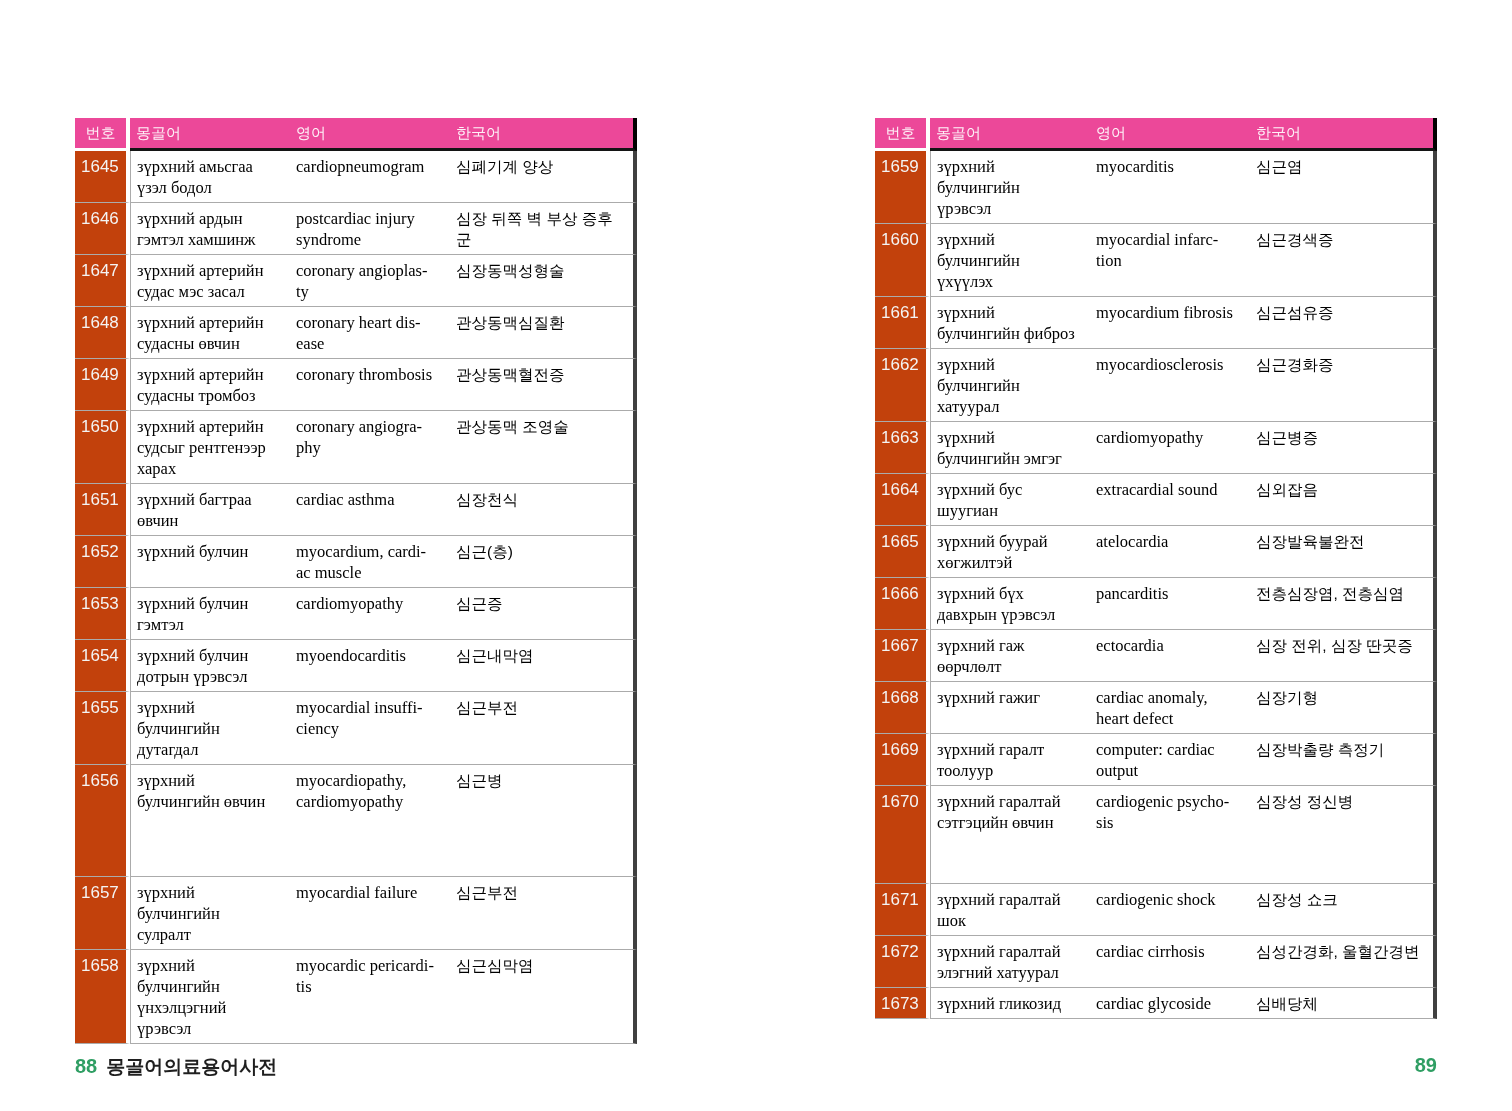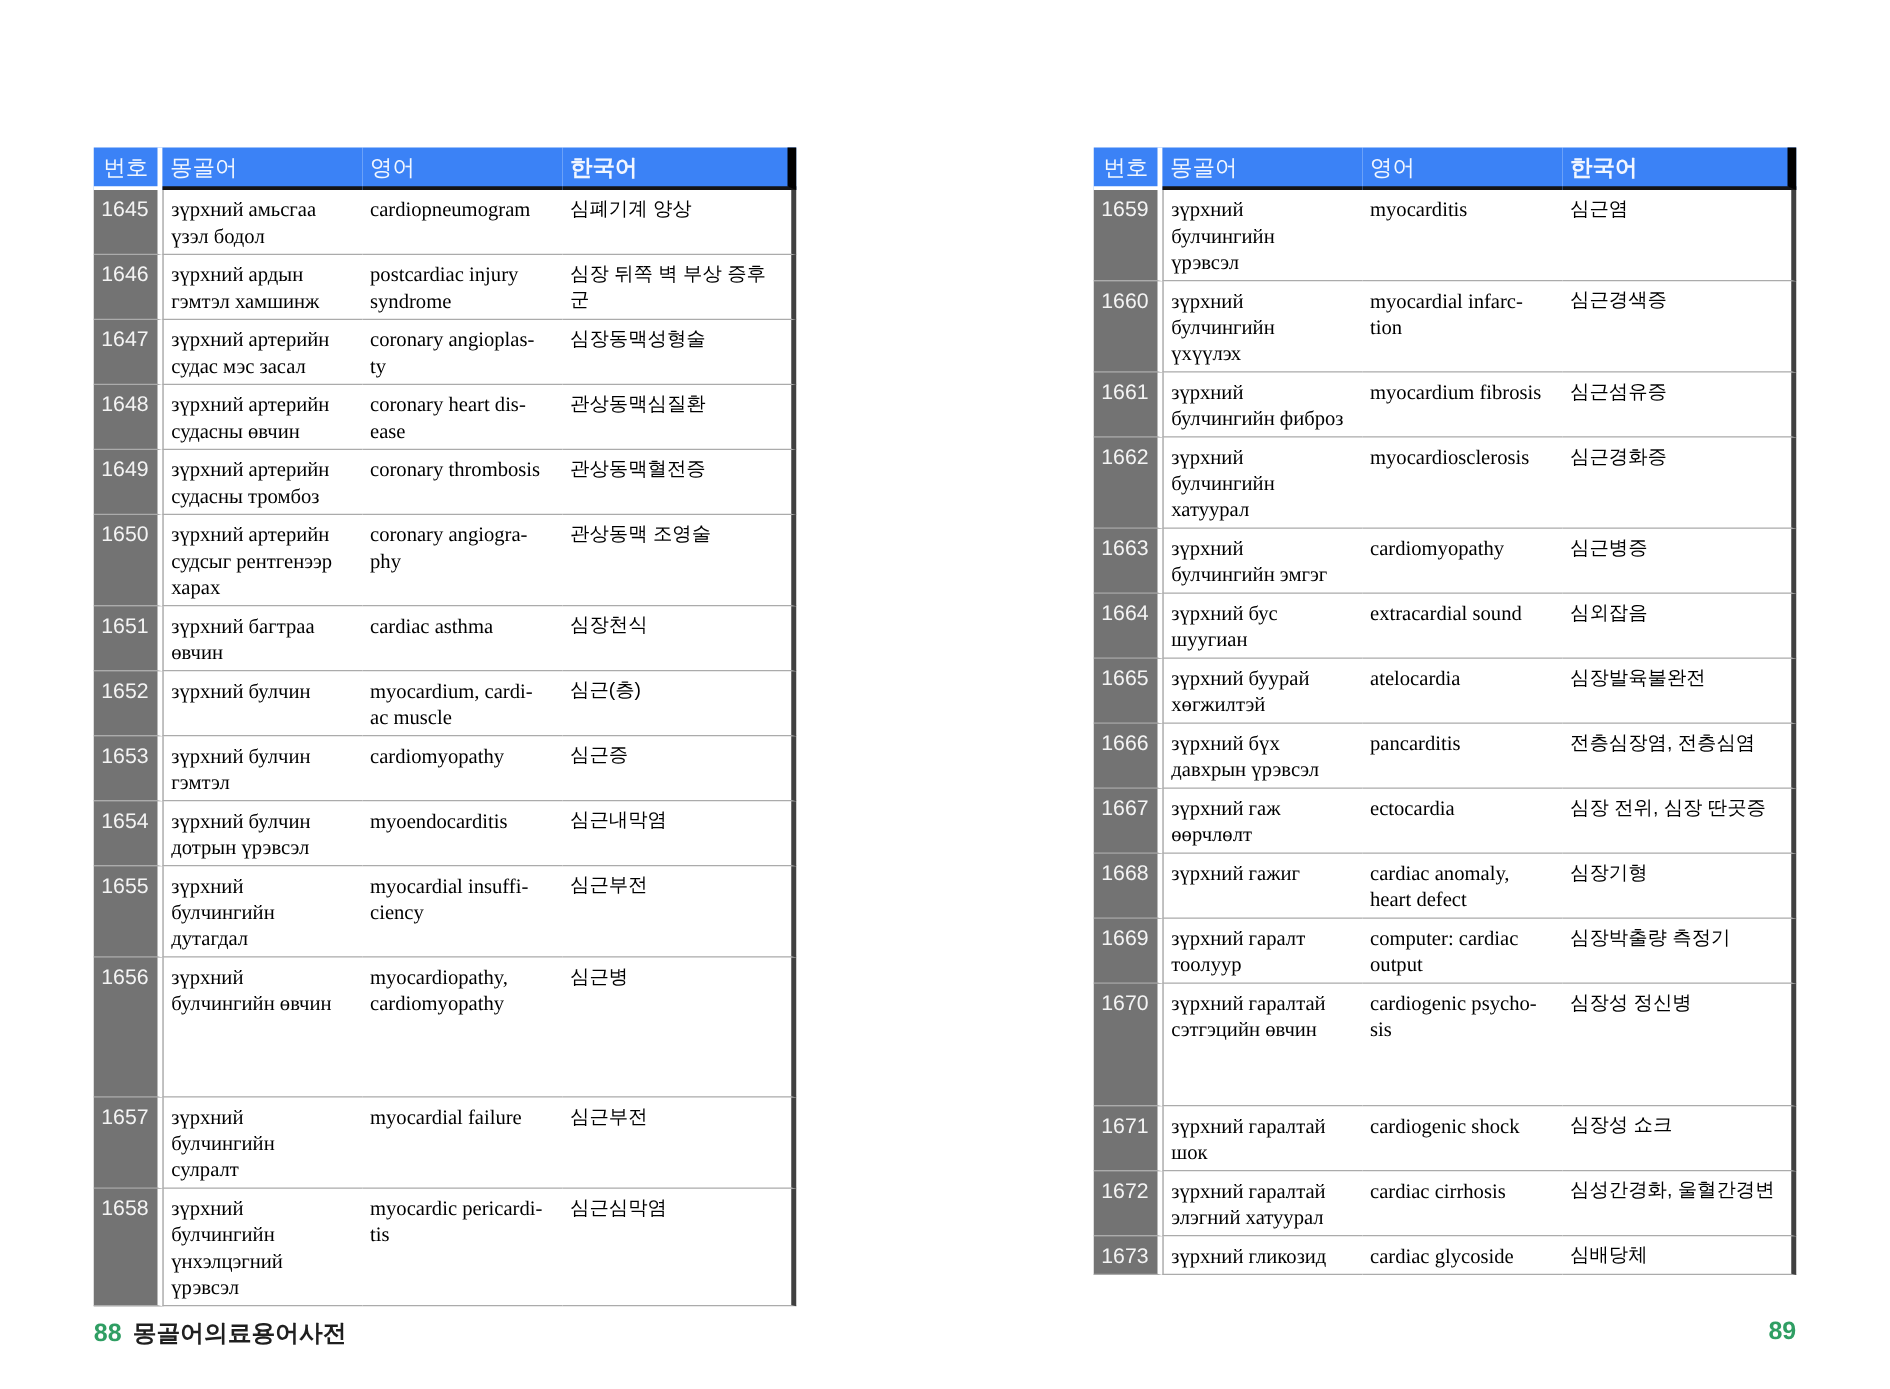"번호" .dict-table th { background: #3b82f6 -> #ec4899; font-size: 18px -> 15px }
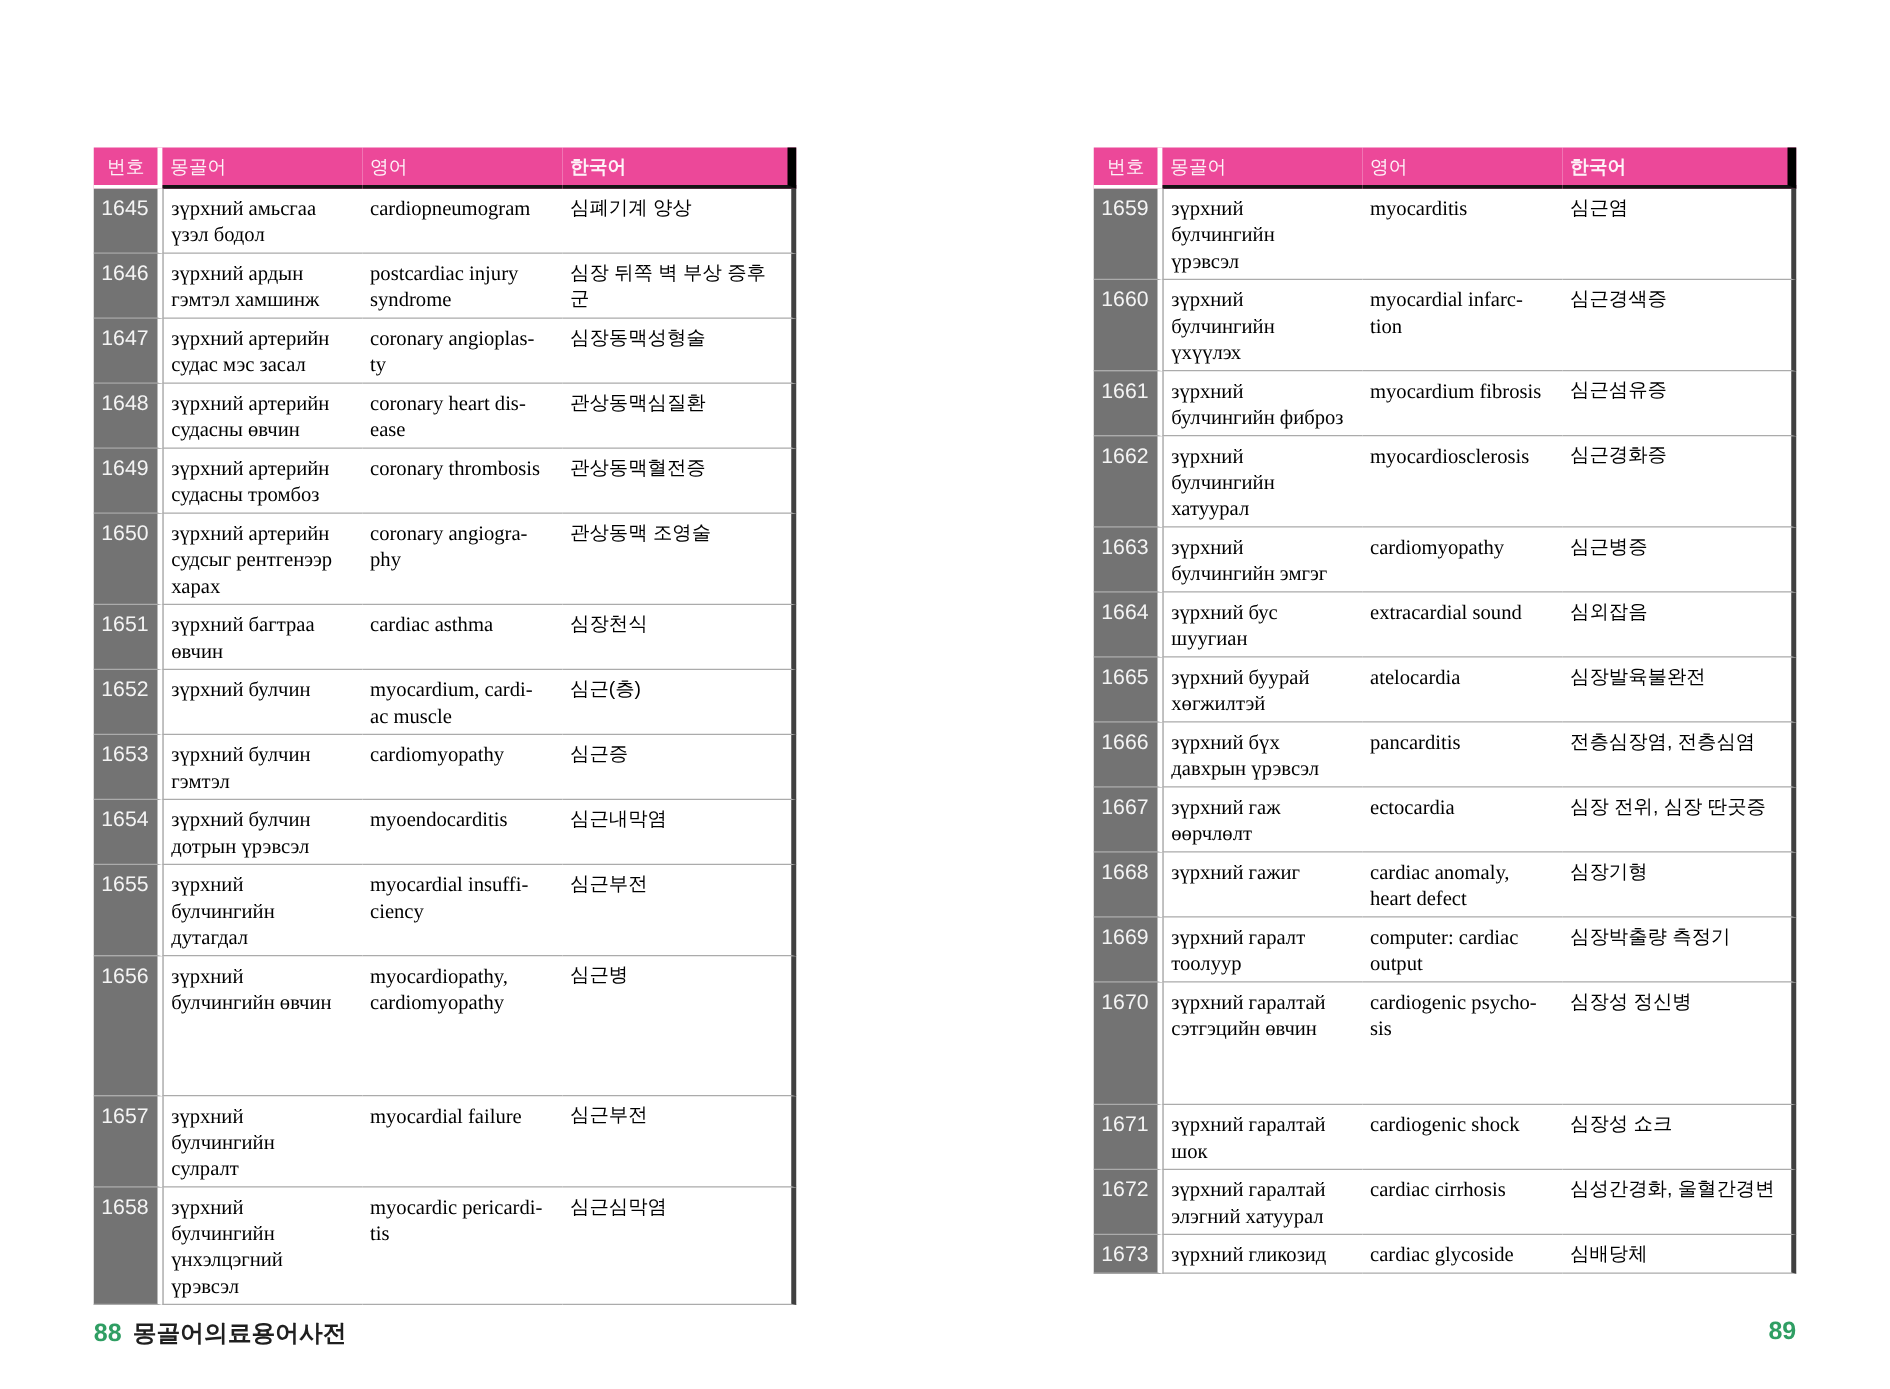"한국어" .dict-table th.kr { border-right: 7px solid #000000 -> 4px solid #000000; font-weight: bold -> none }
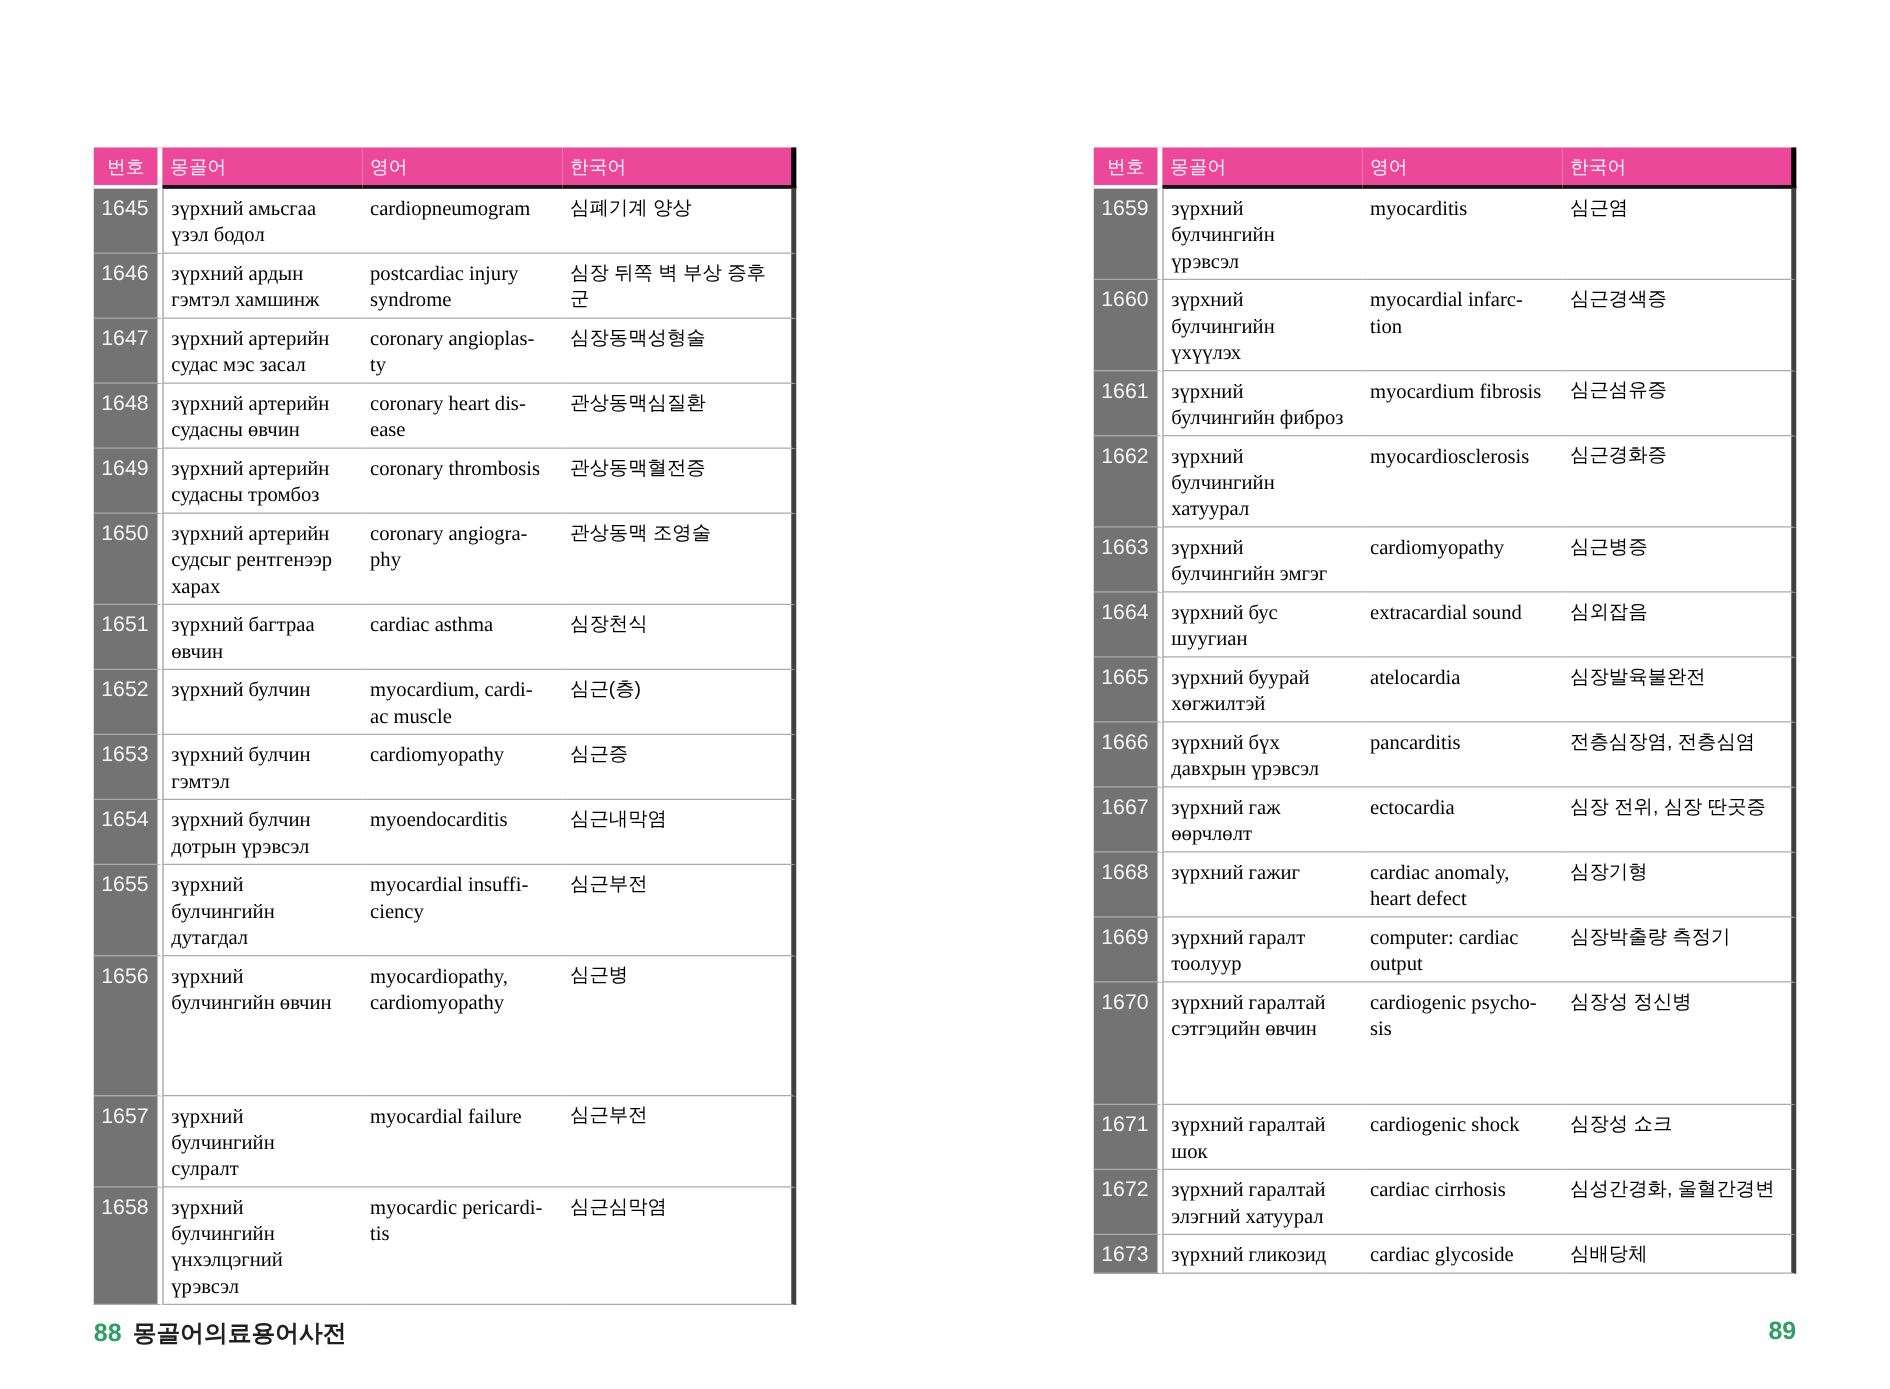"1645" .dict-table td.num { background: #737373 -> #c2410c }
